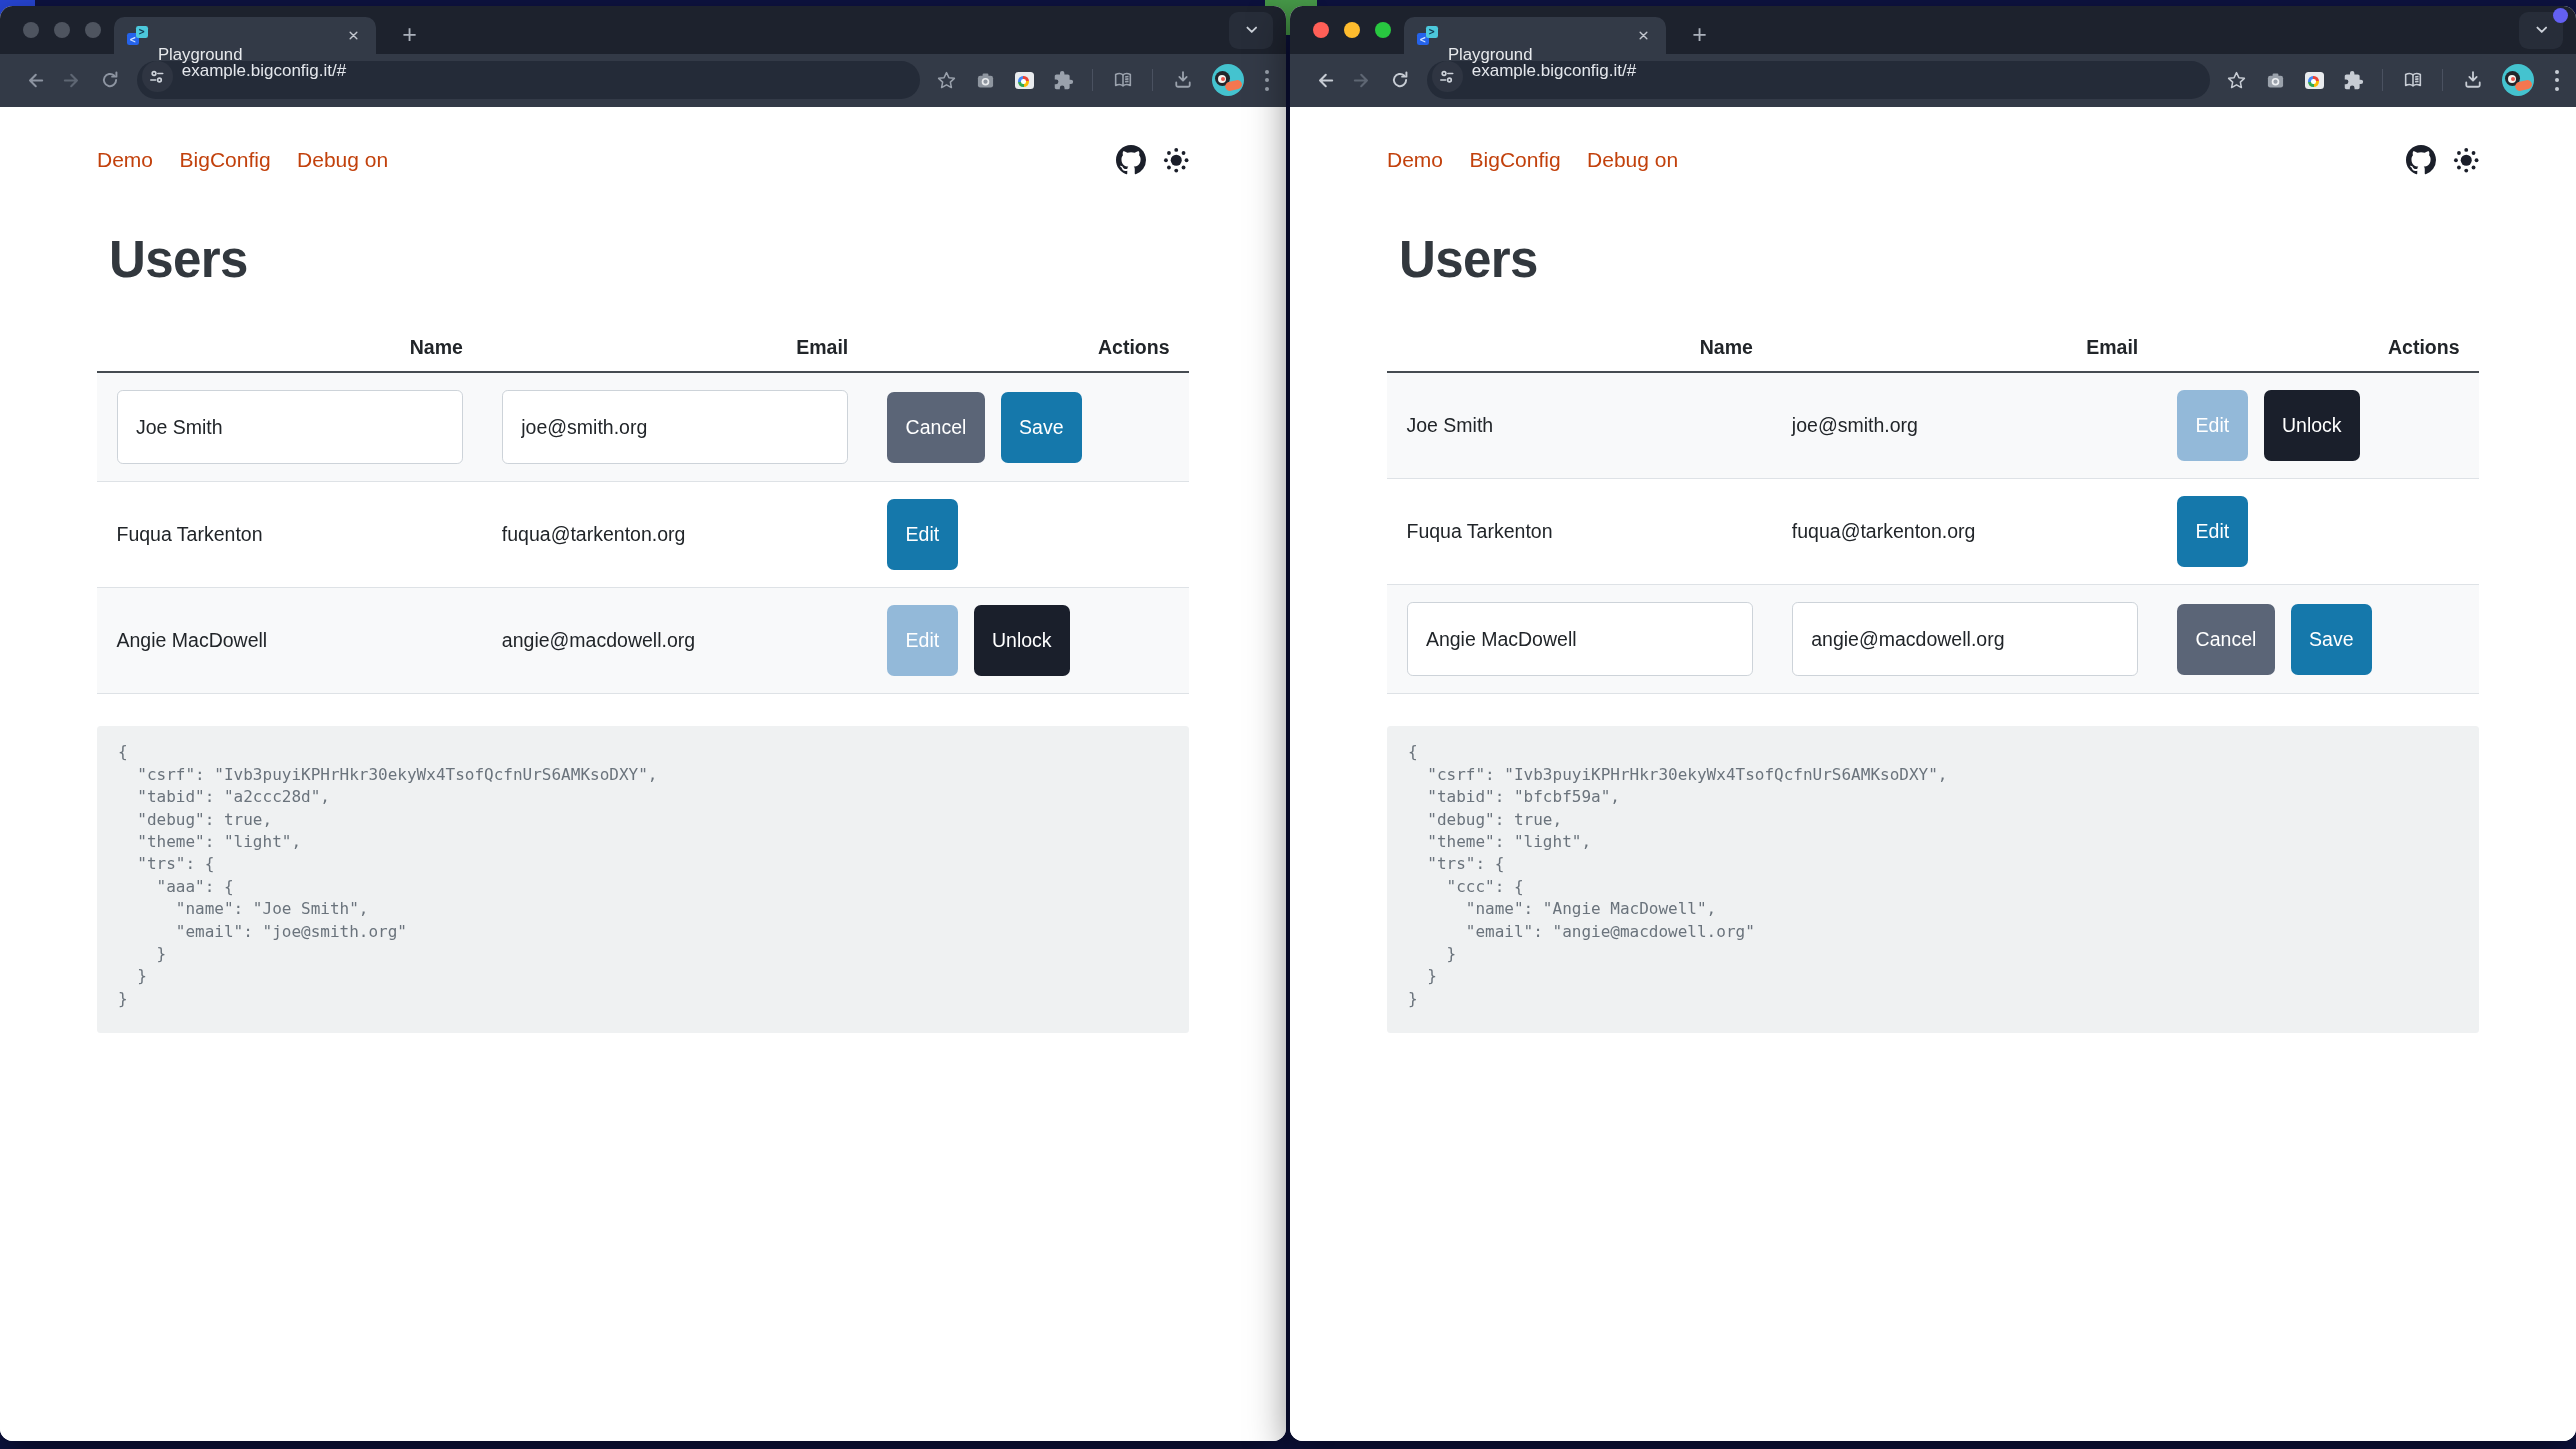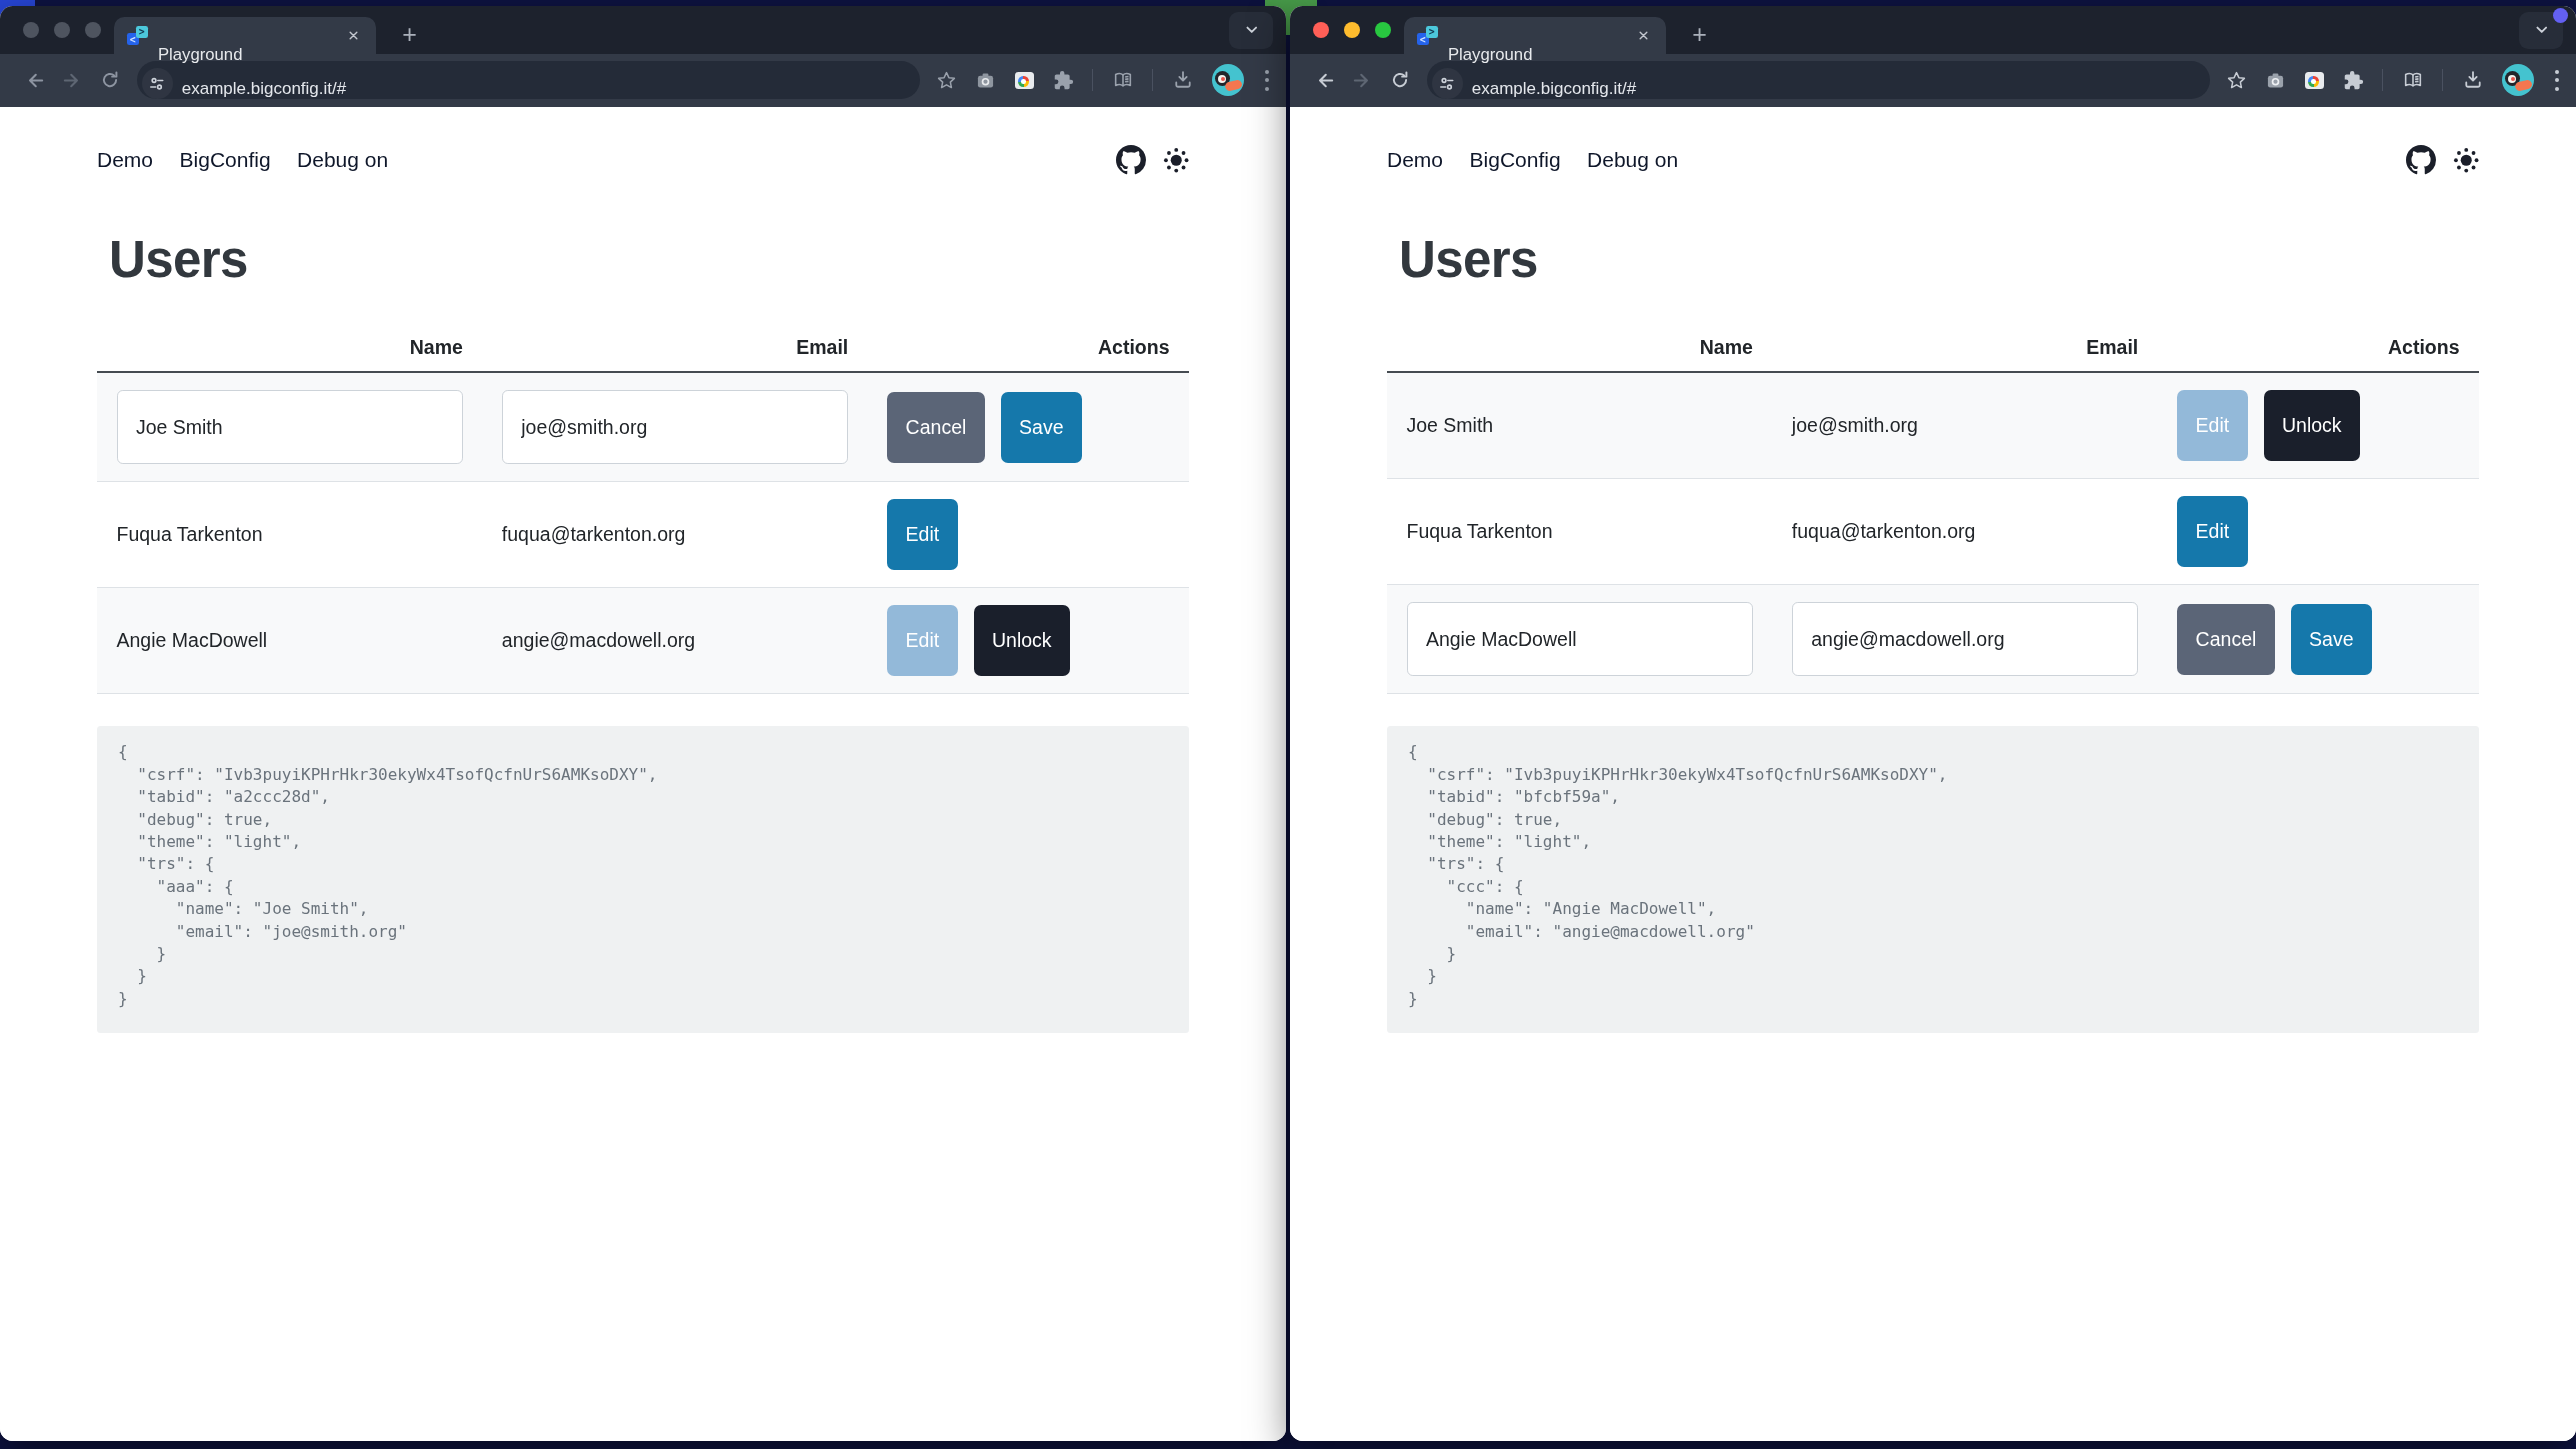"example.bigconfig.it/#" .urlpill { align-items: flex-end -> flex-start }
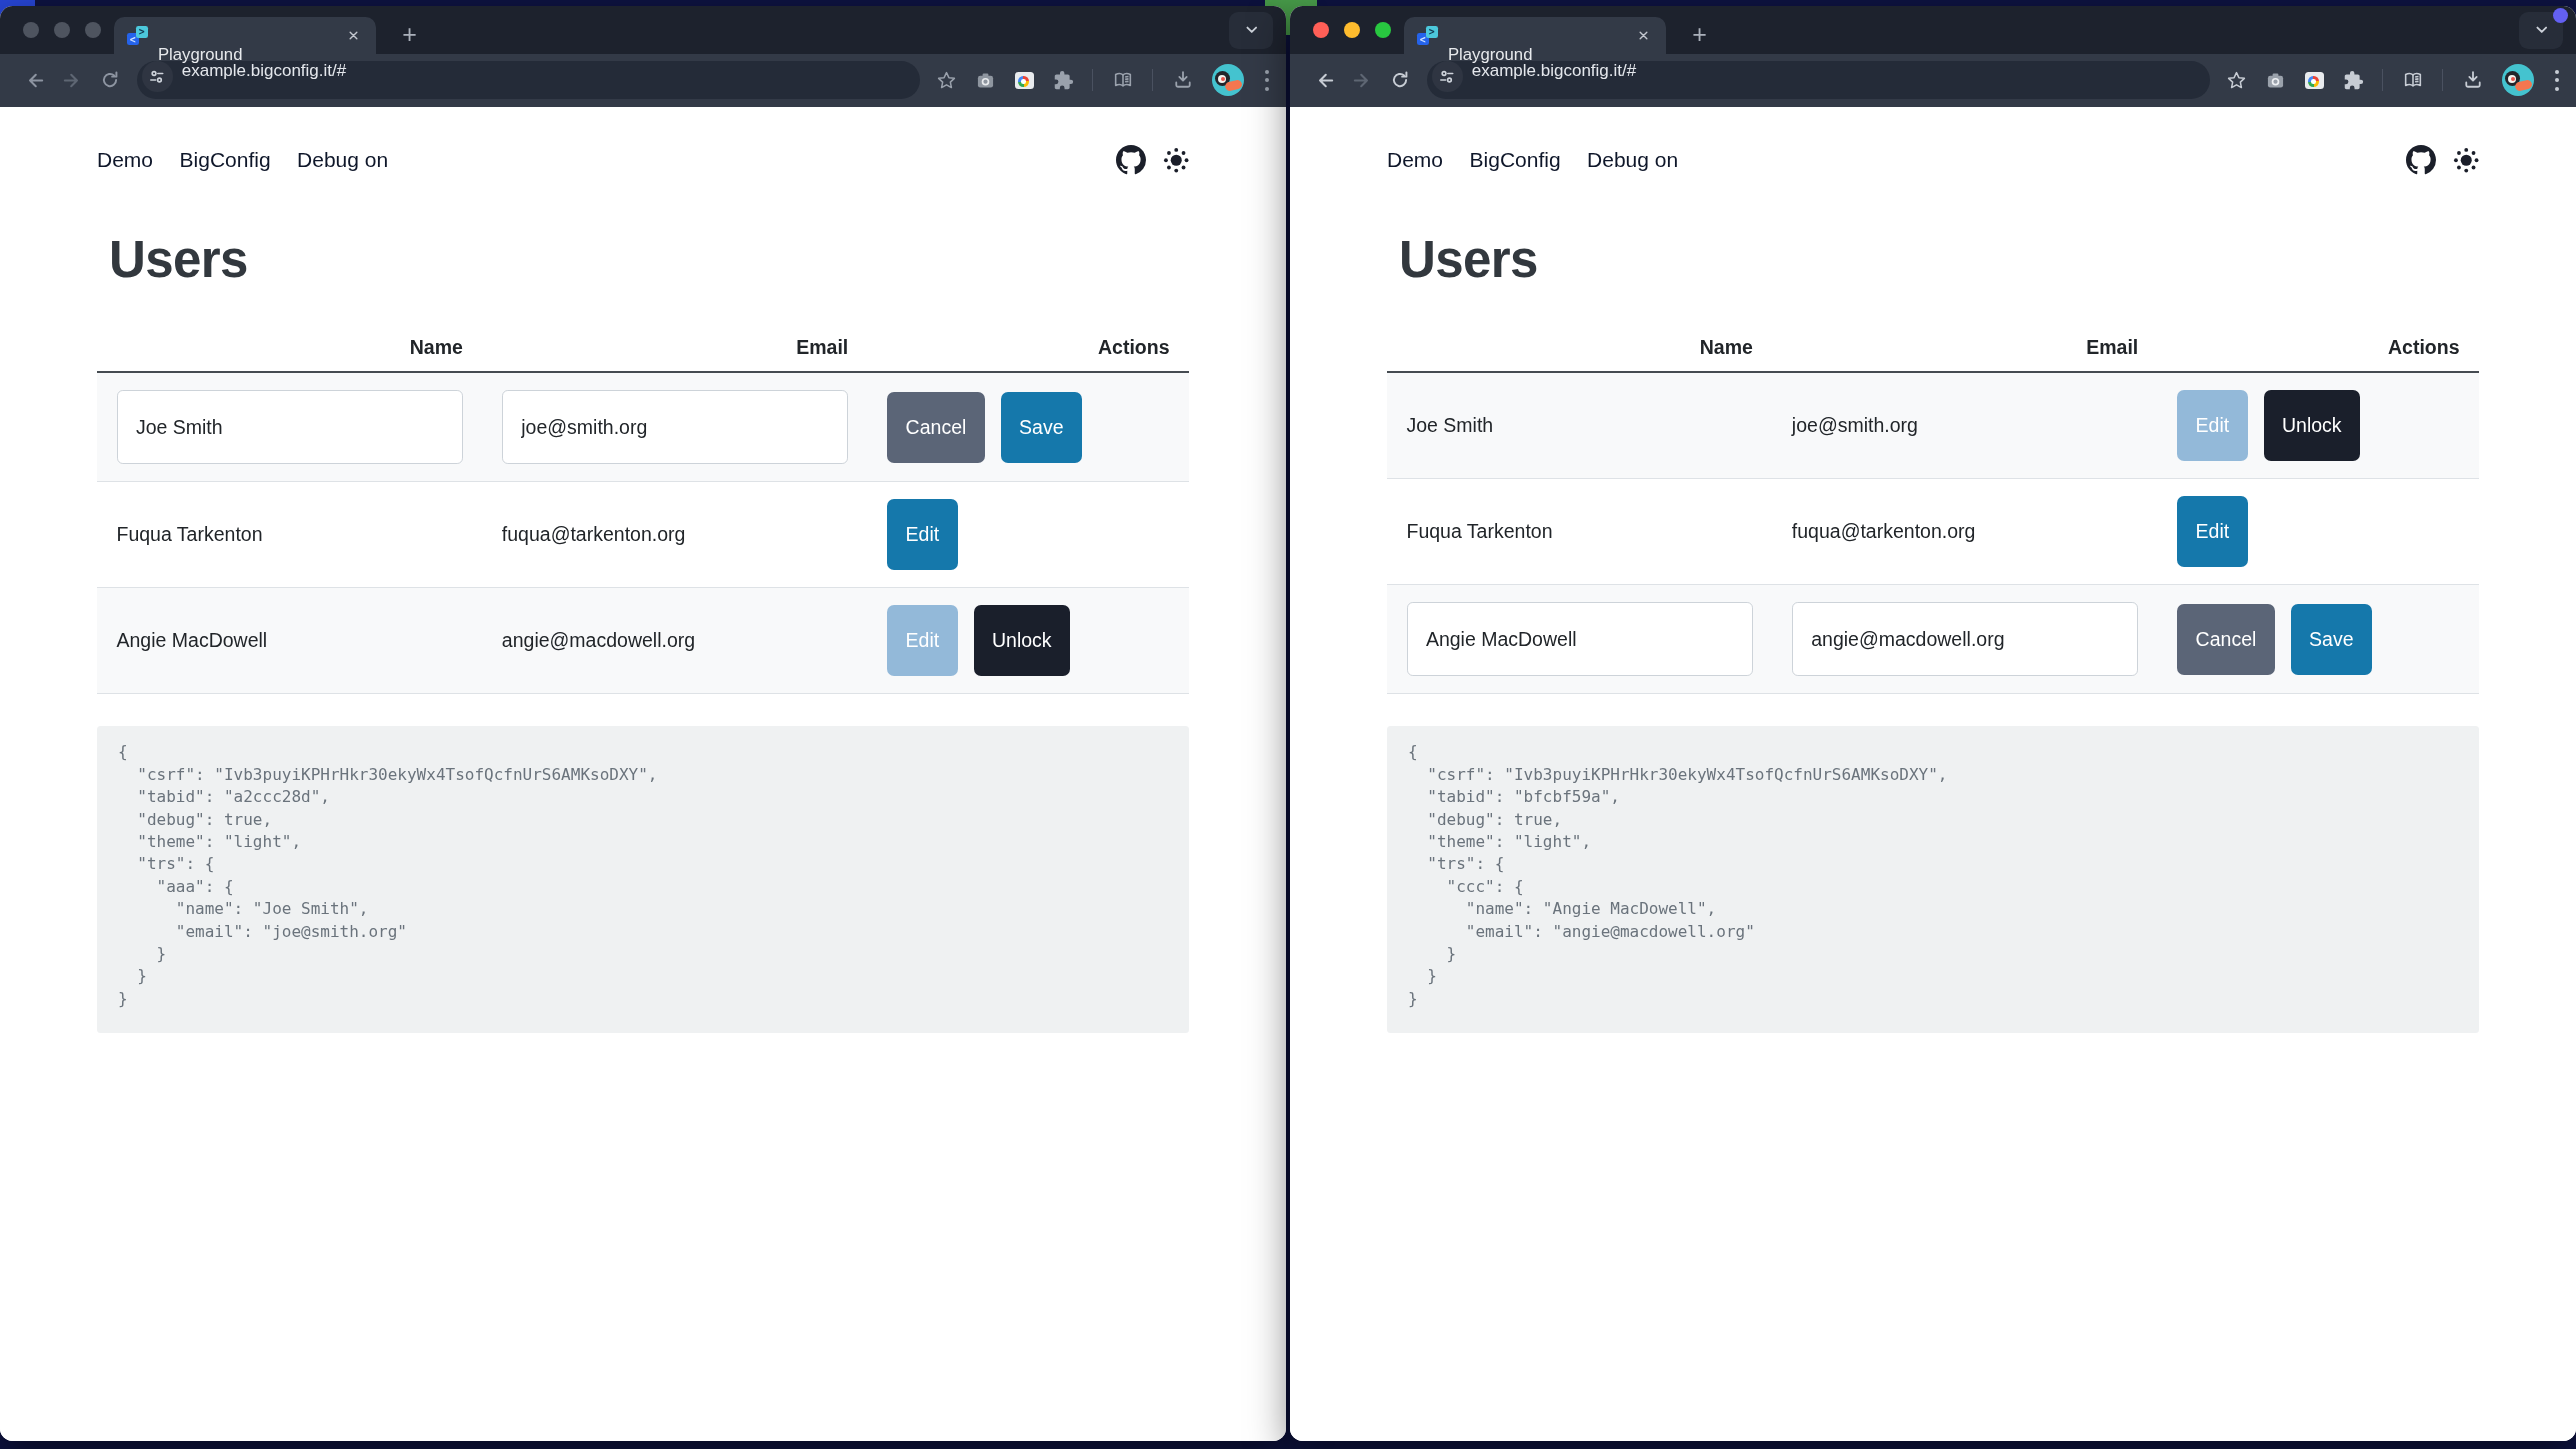"Demo" .nav a { color: #0f172a -> #c2410c }
